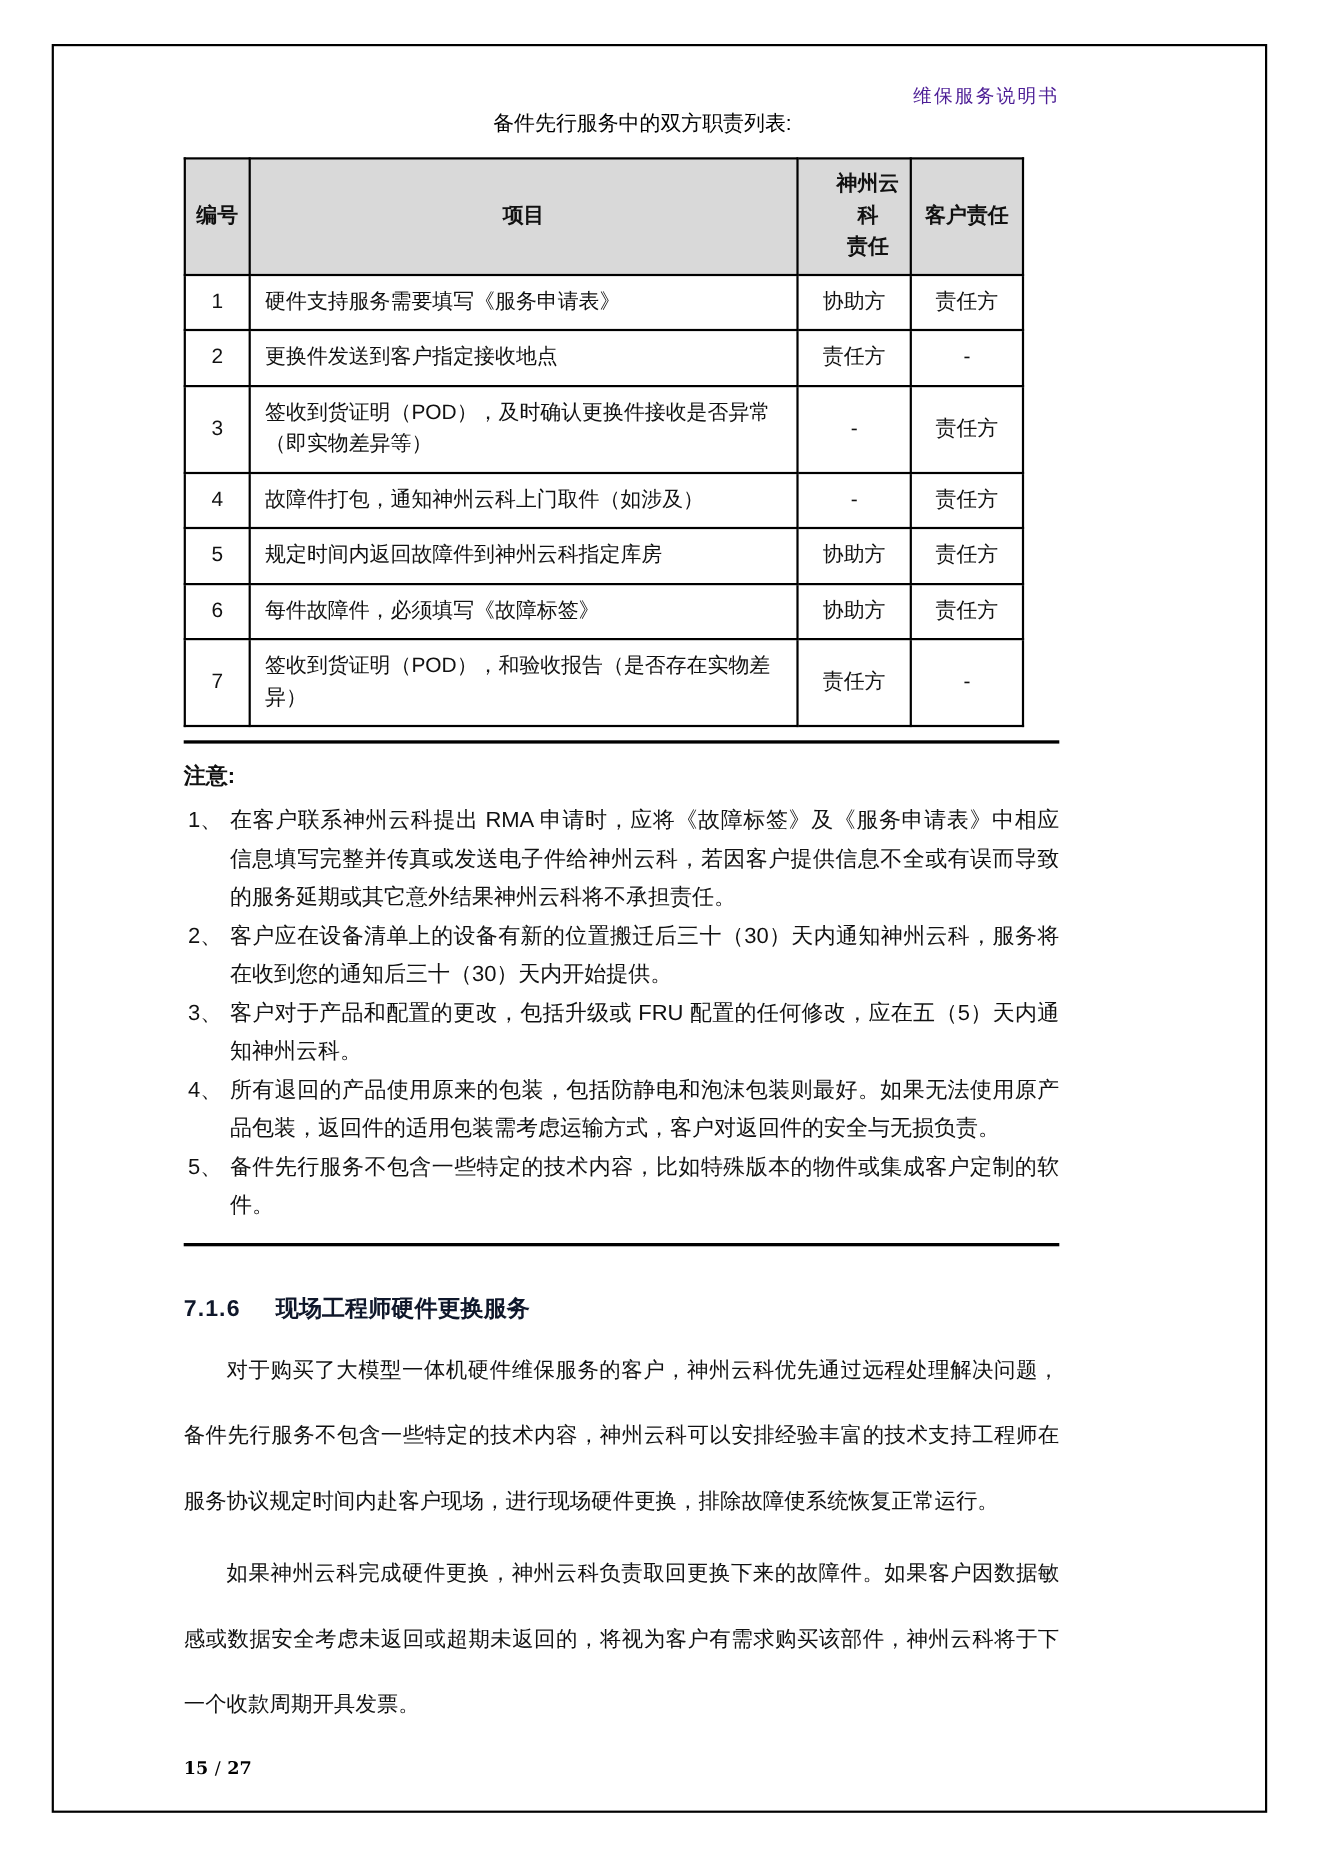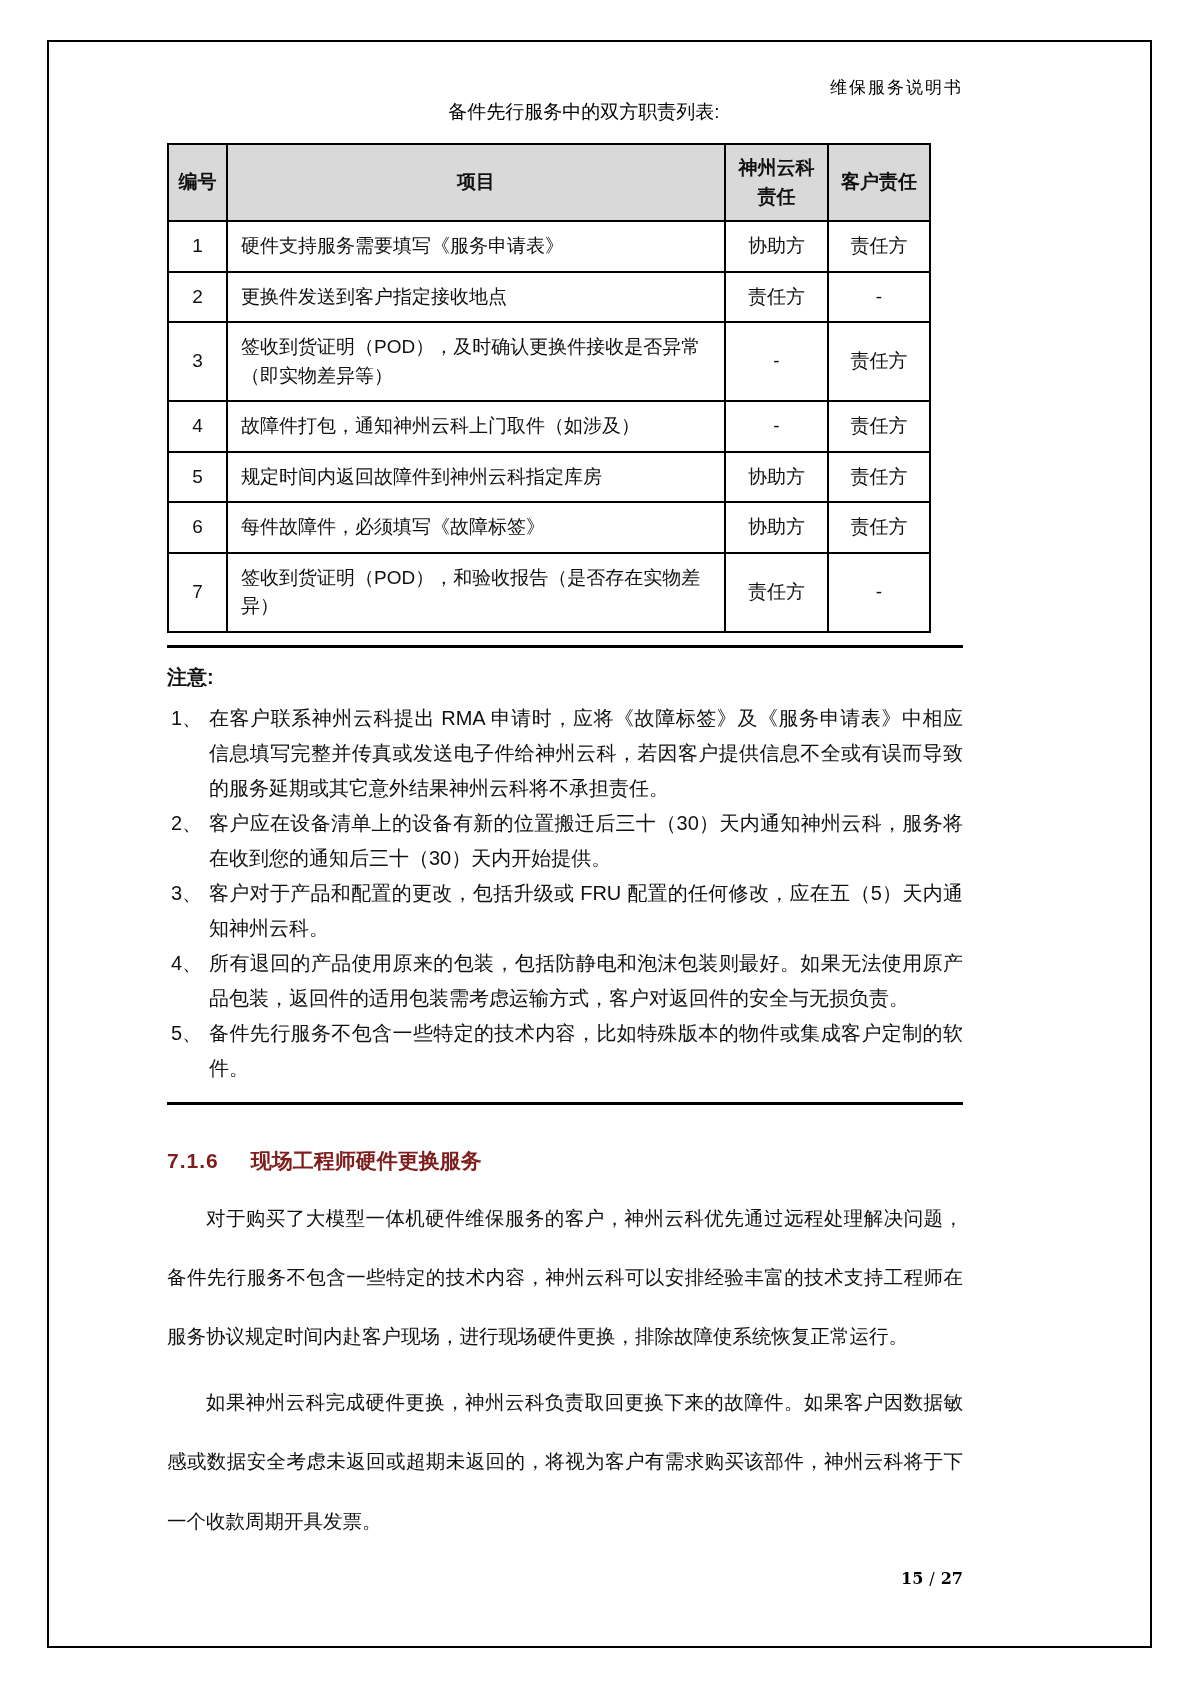"维保服务说明书" .doc-header { color: #000000 -> #4c1d95 }
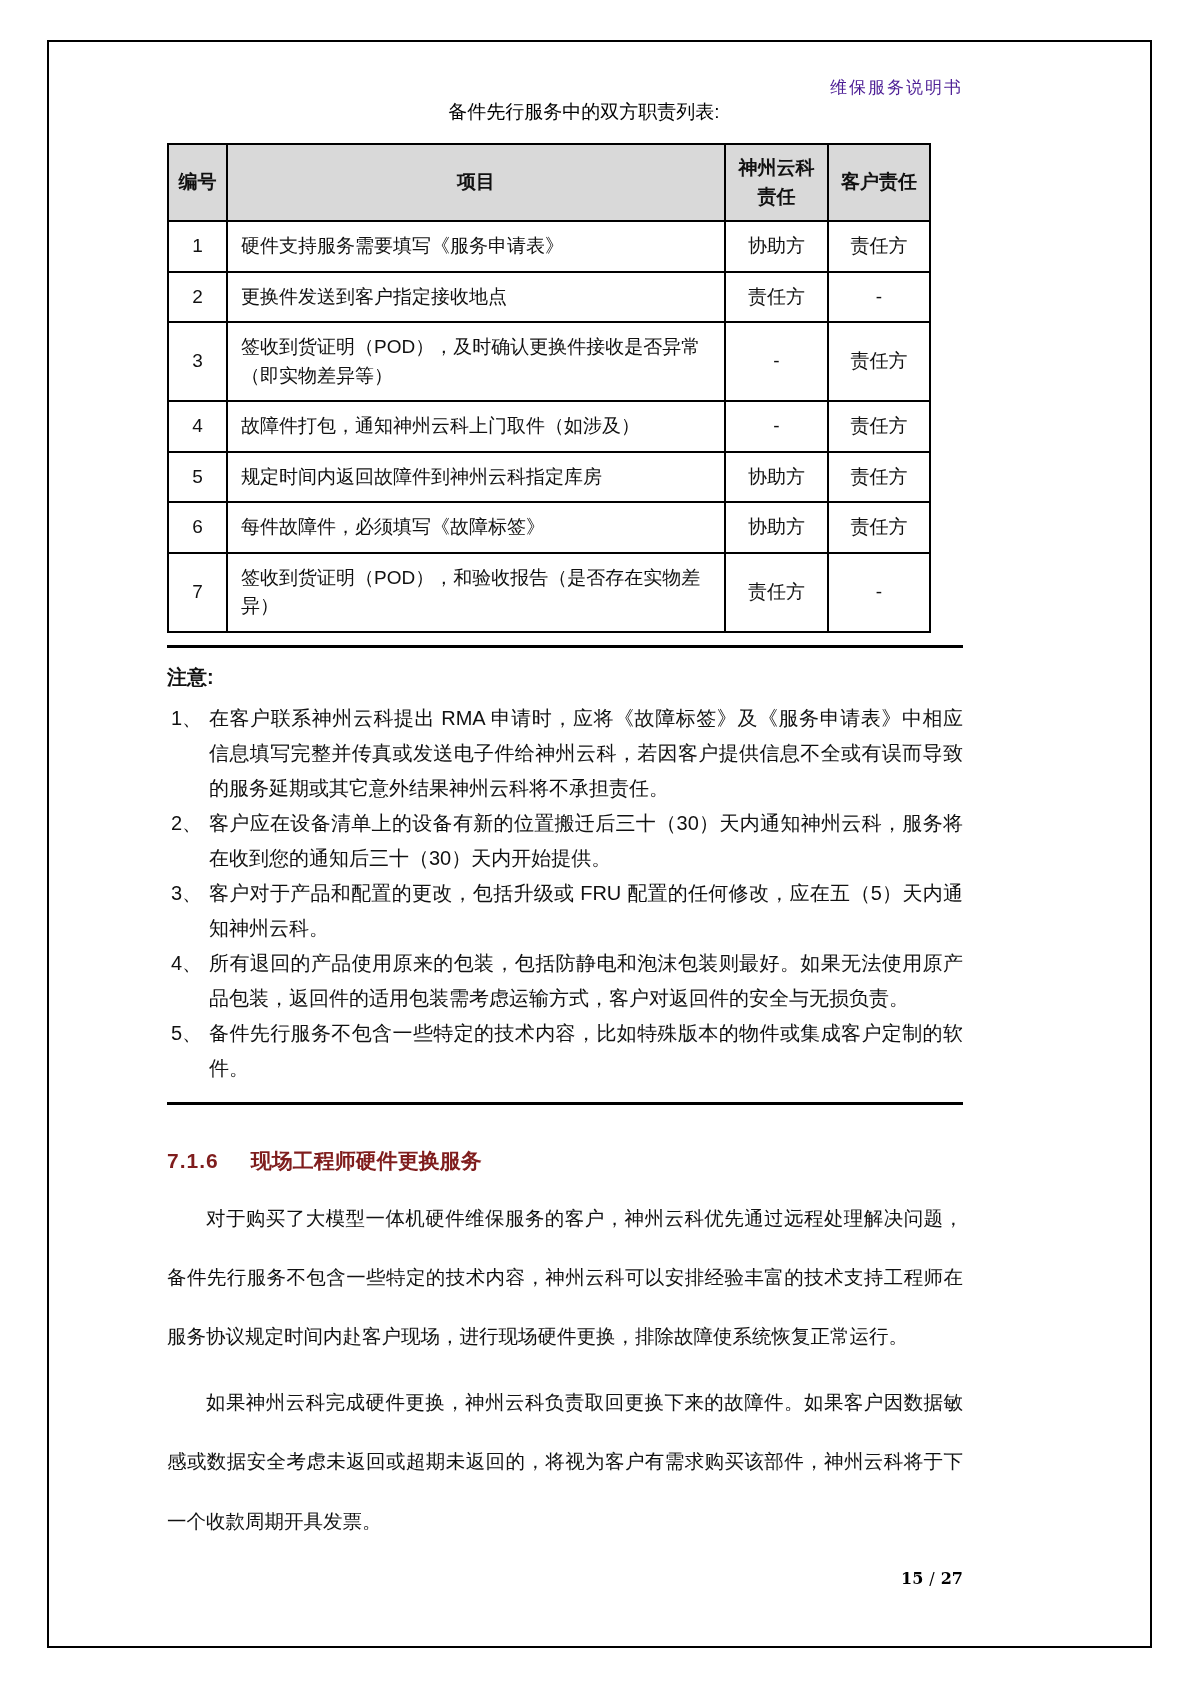"神州云科" .resp-table th.wrap { padding-left: none -> 29px }
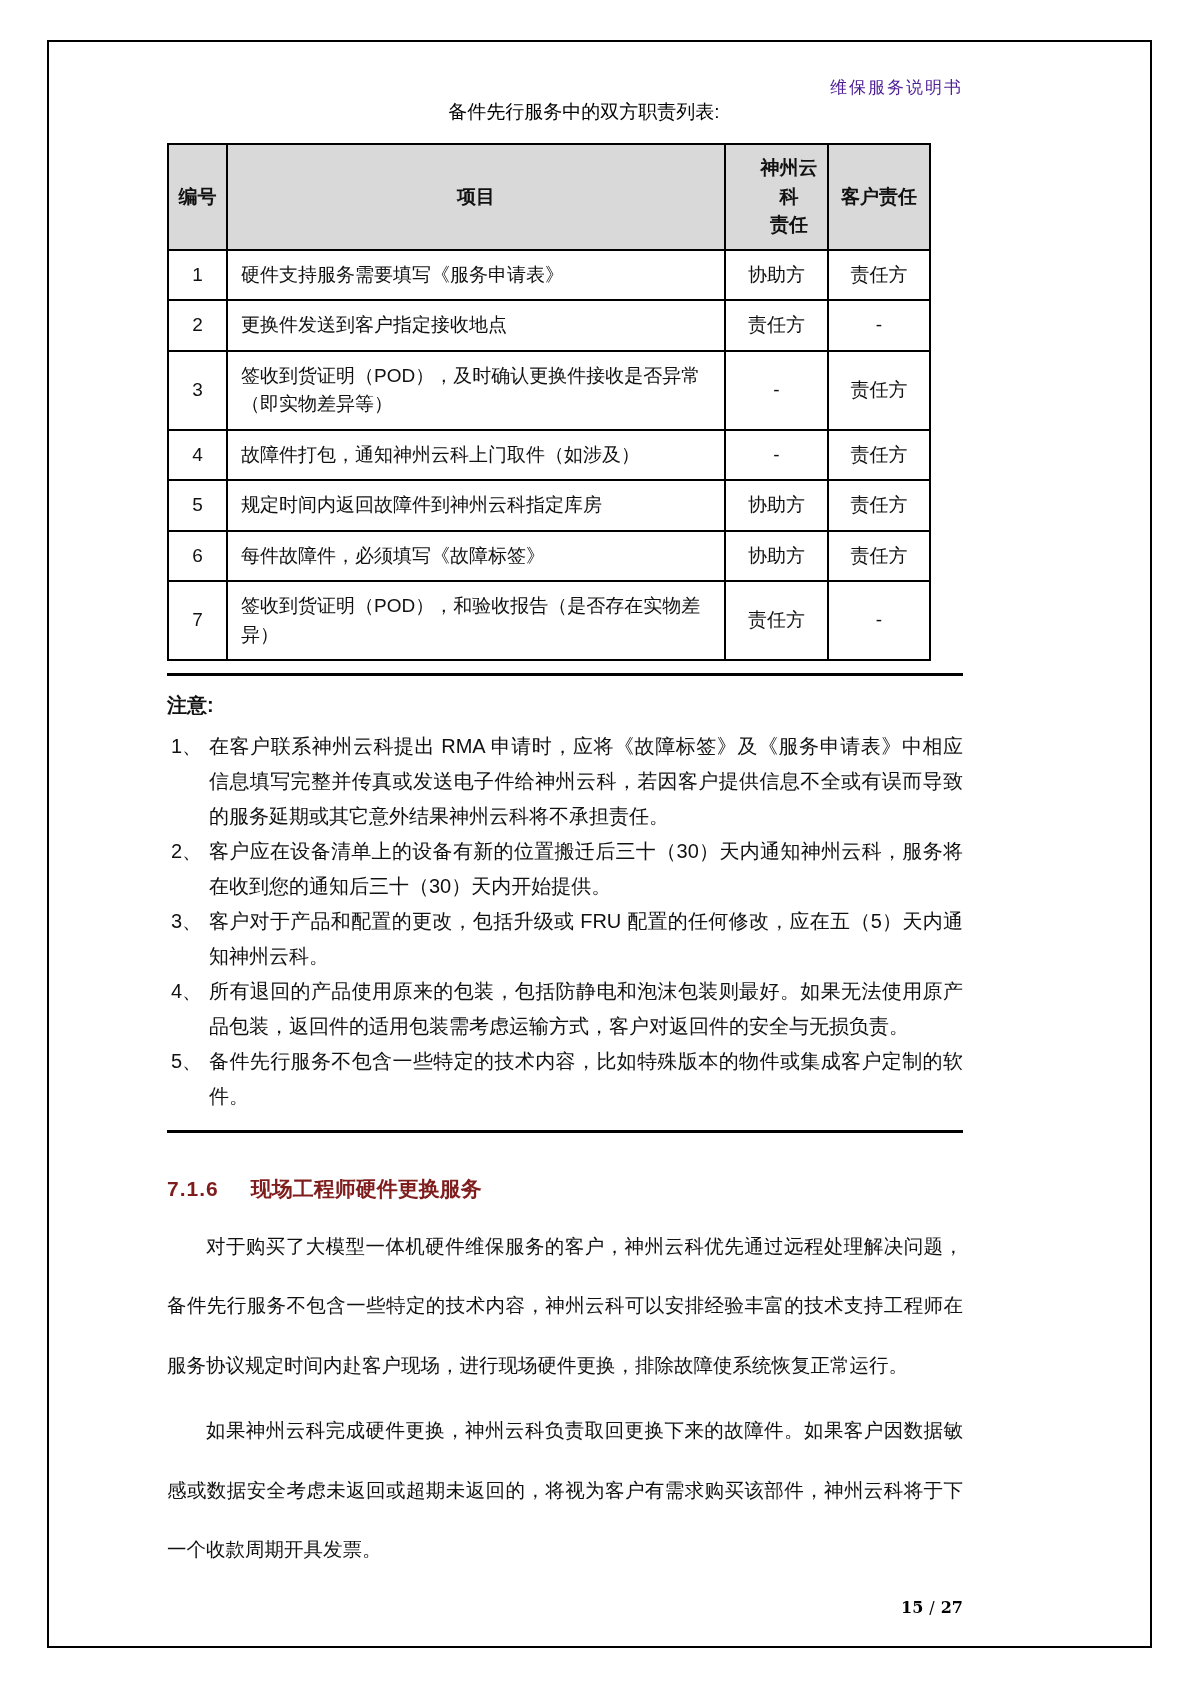"7.1.6 现场工程师硬件更换服务" .section-heading { color: #7f1d1d -> #0f172a }
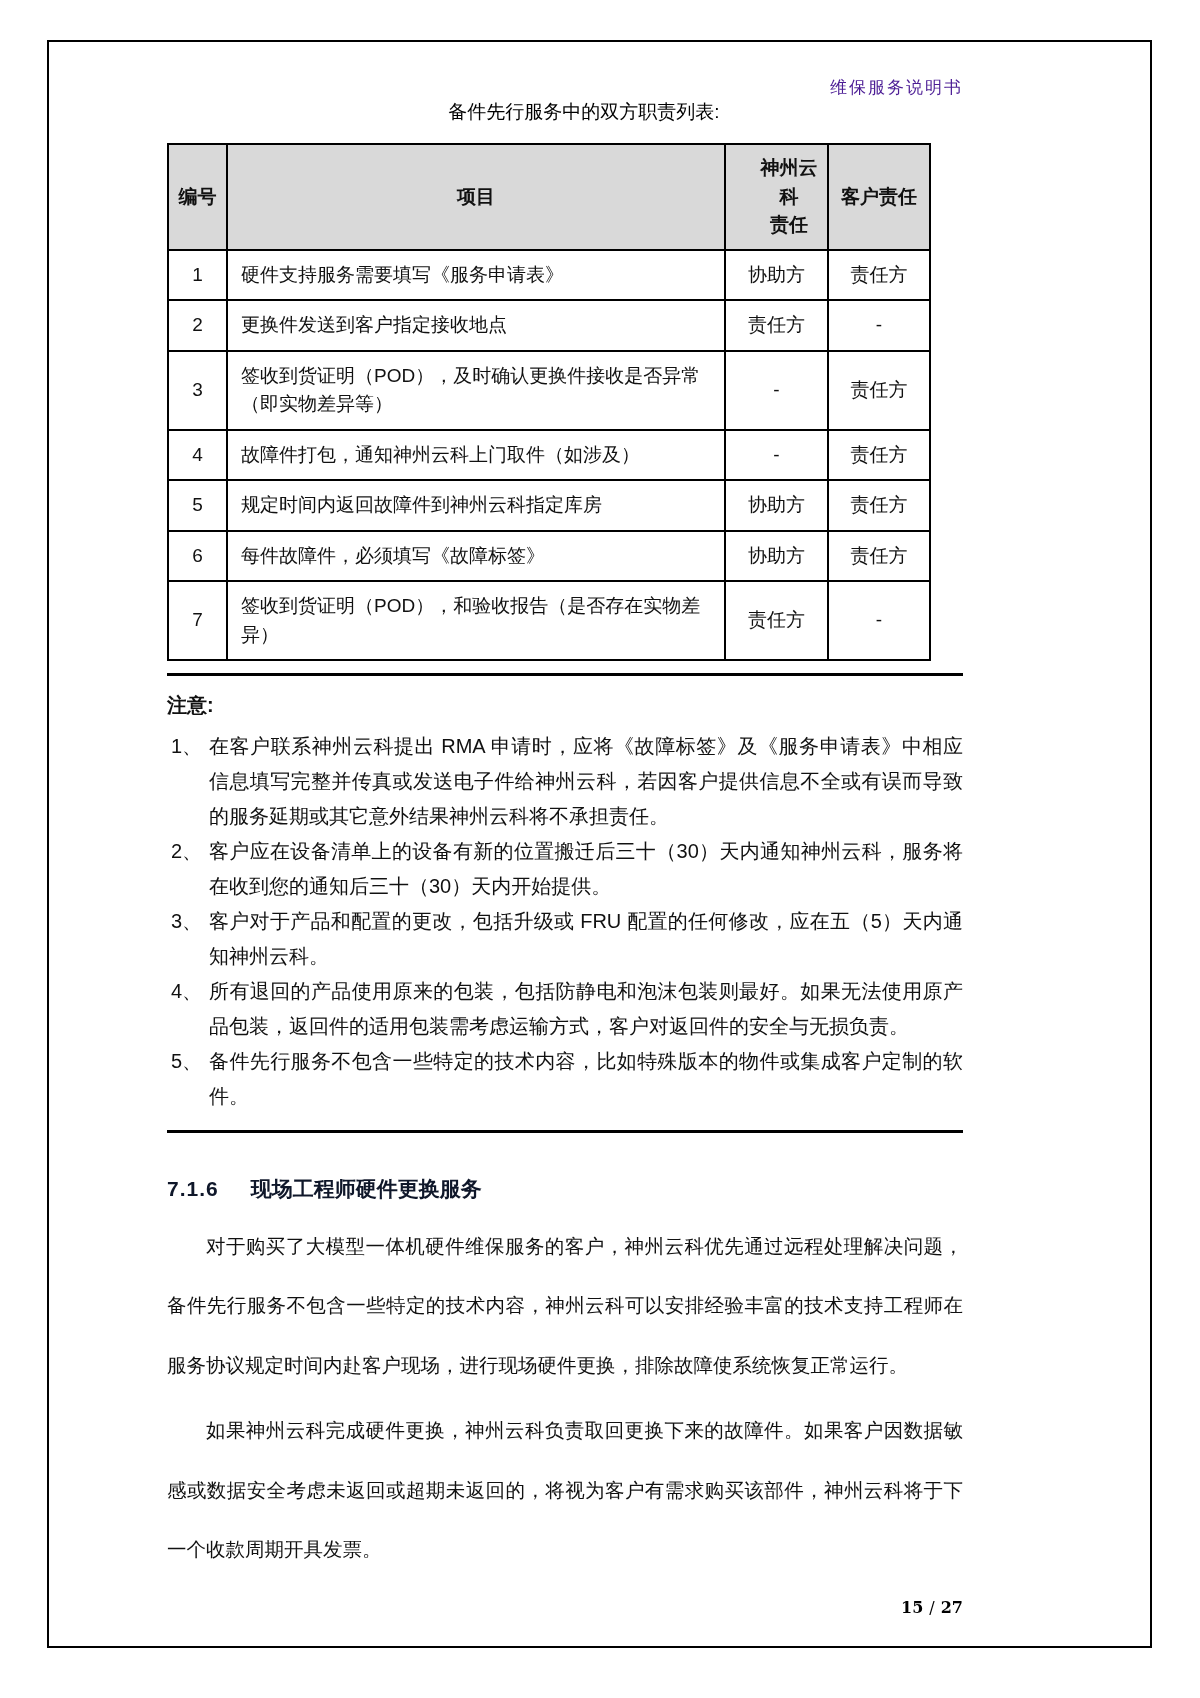"15 / 27" .page-footer { text-align: right -> left }
